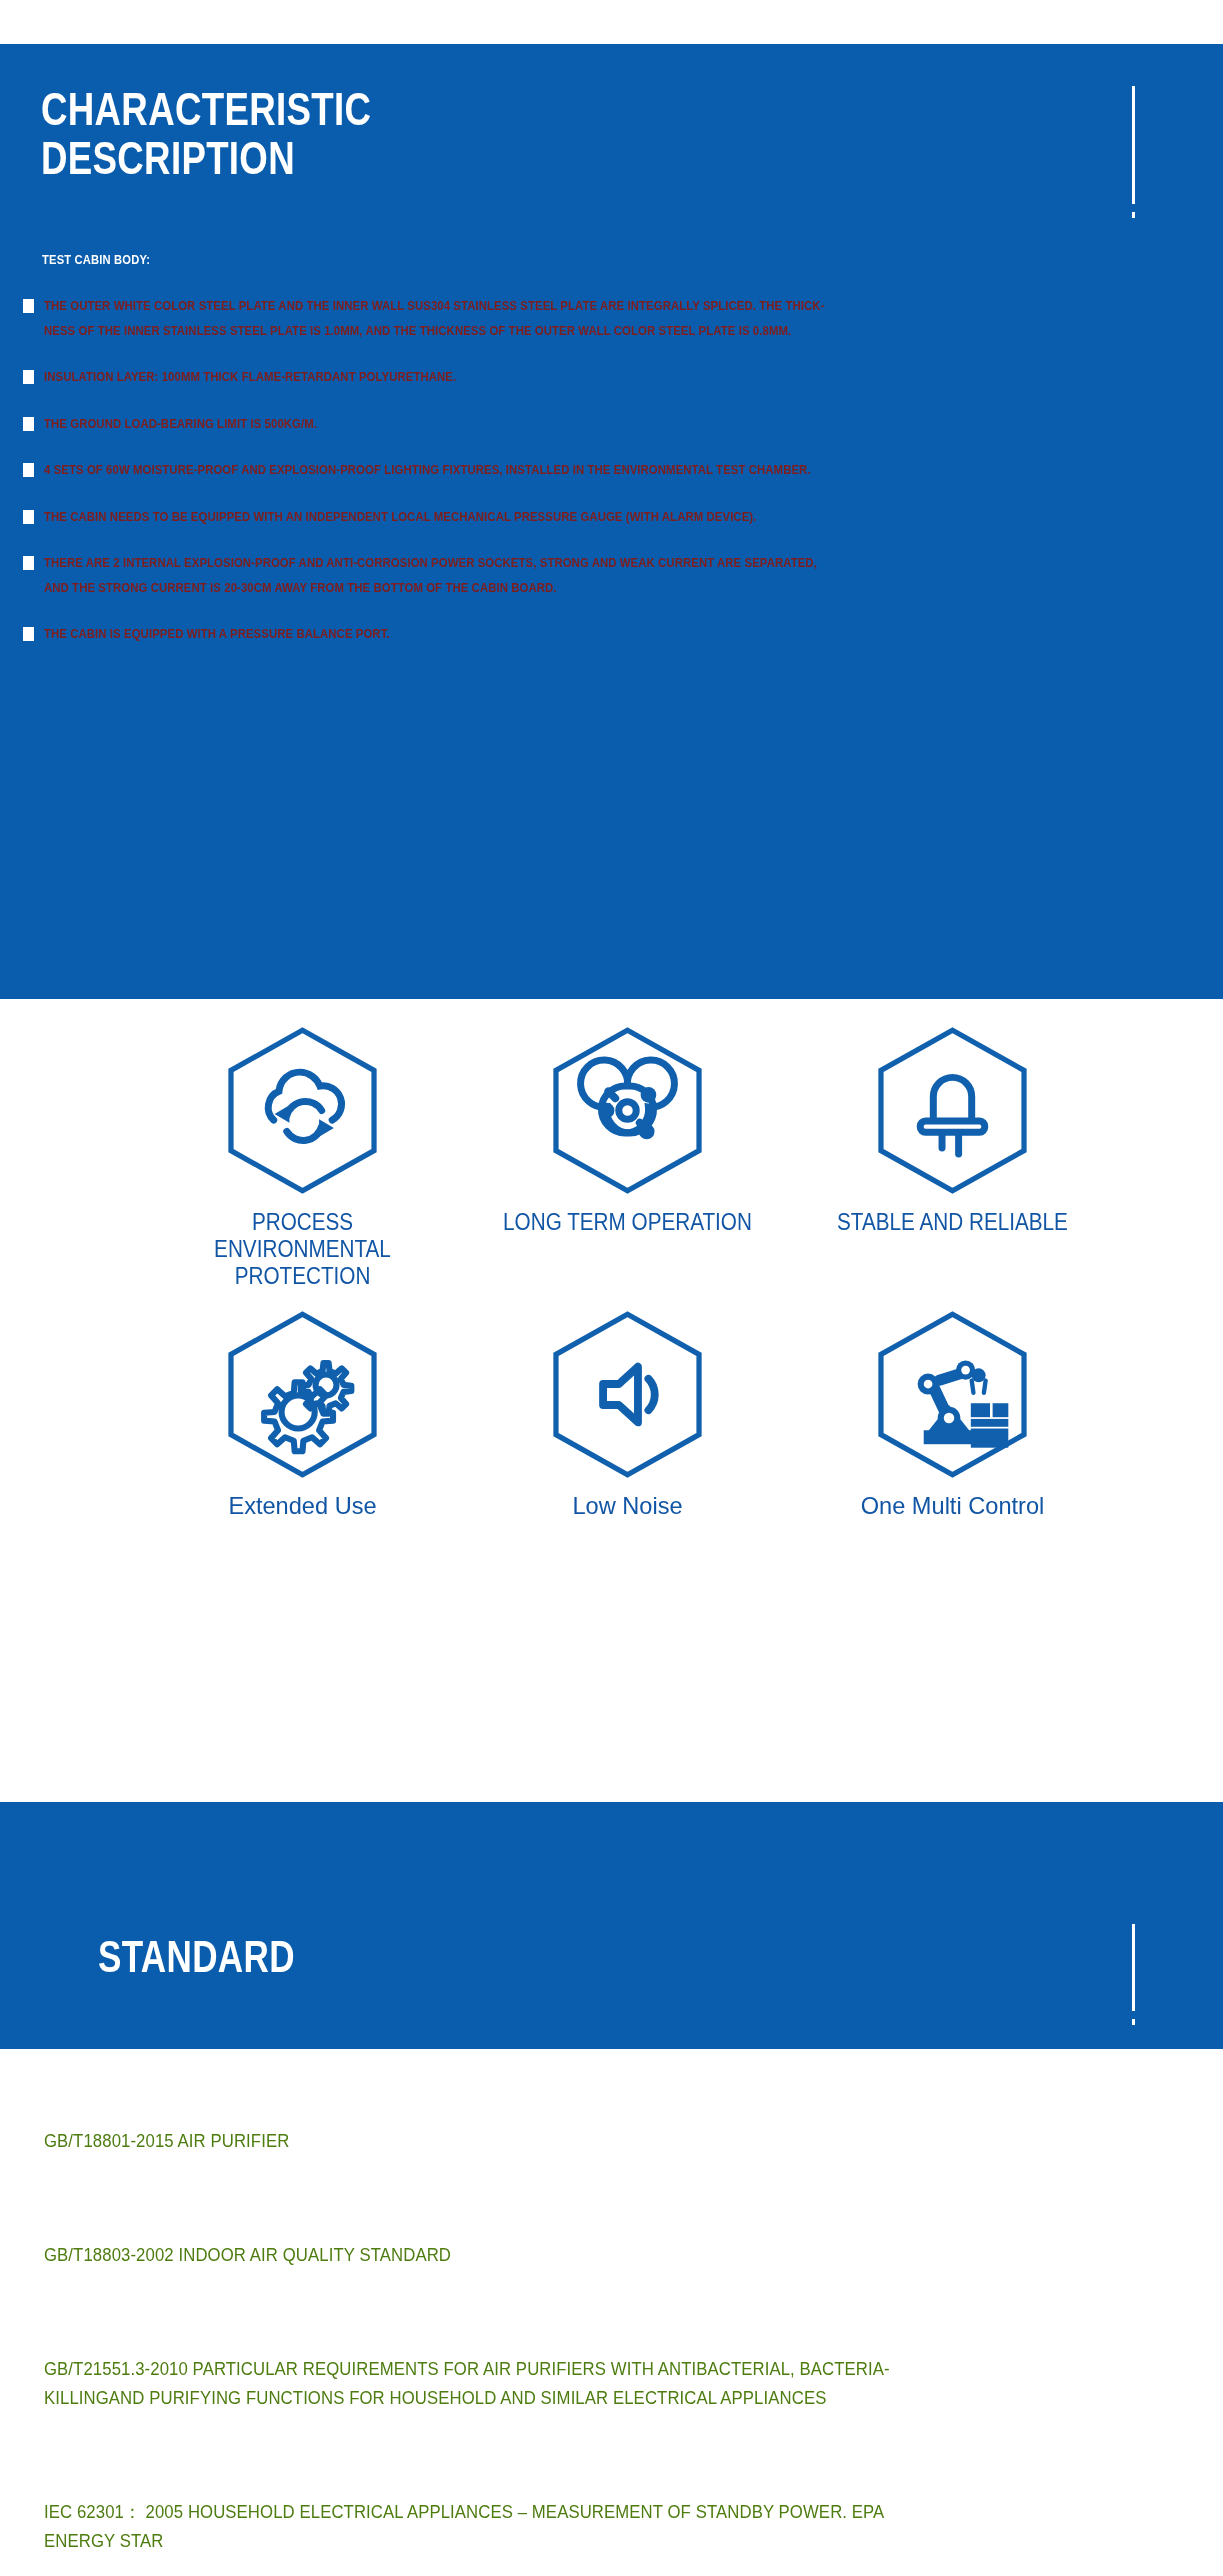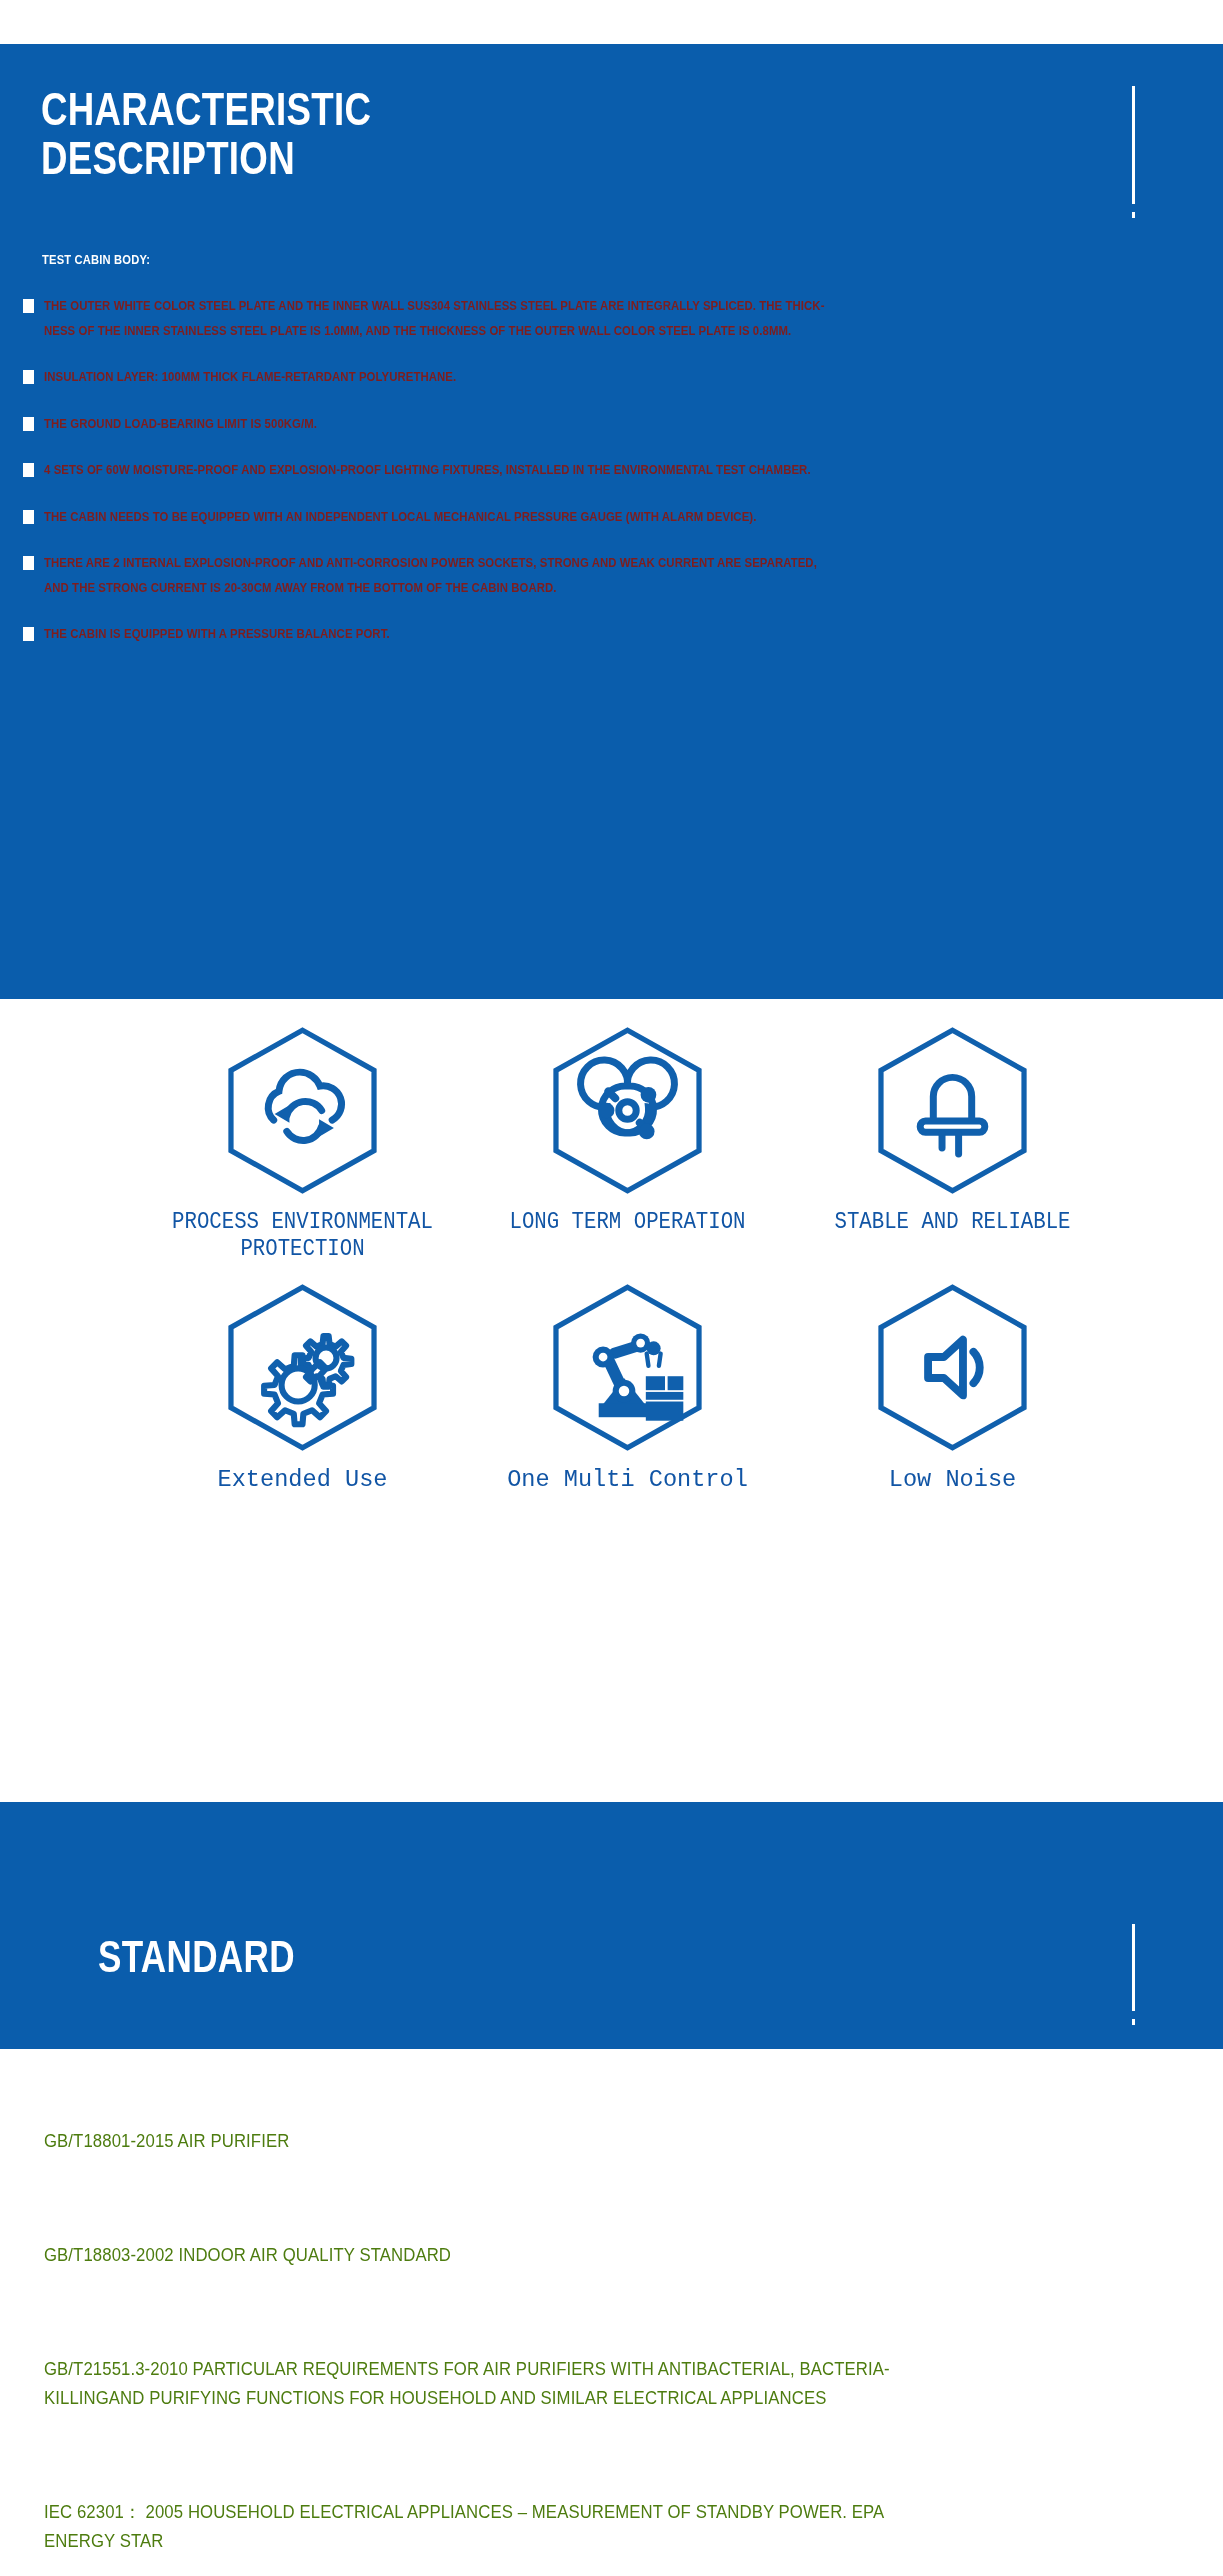"PROCESS ENVIRONMENTAL PROTECTION" .icon-cell { font-family: Liberation Mono, monospace -> none }
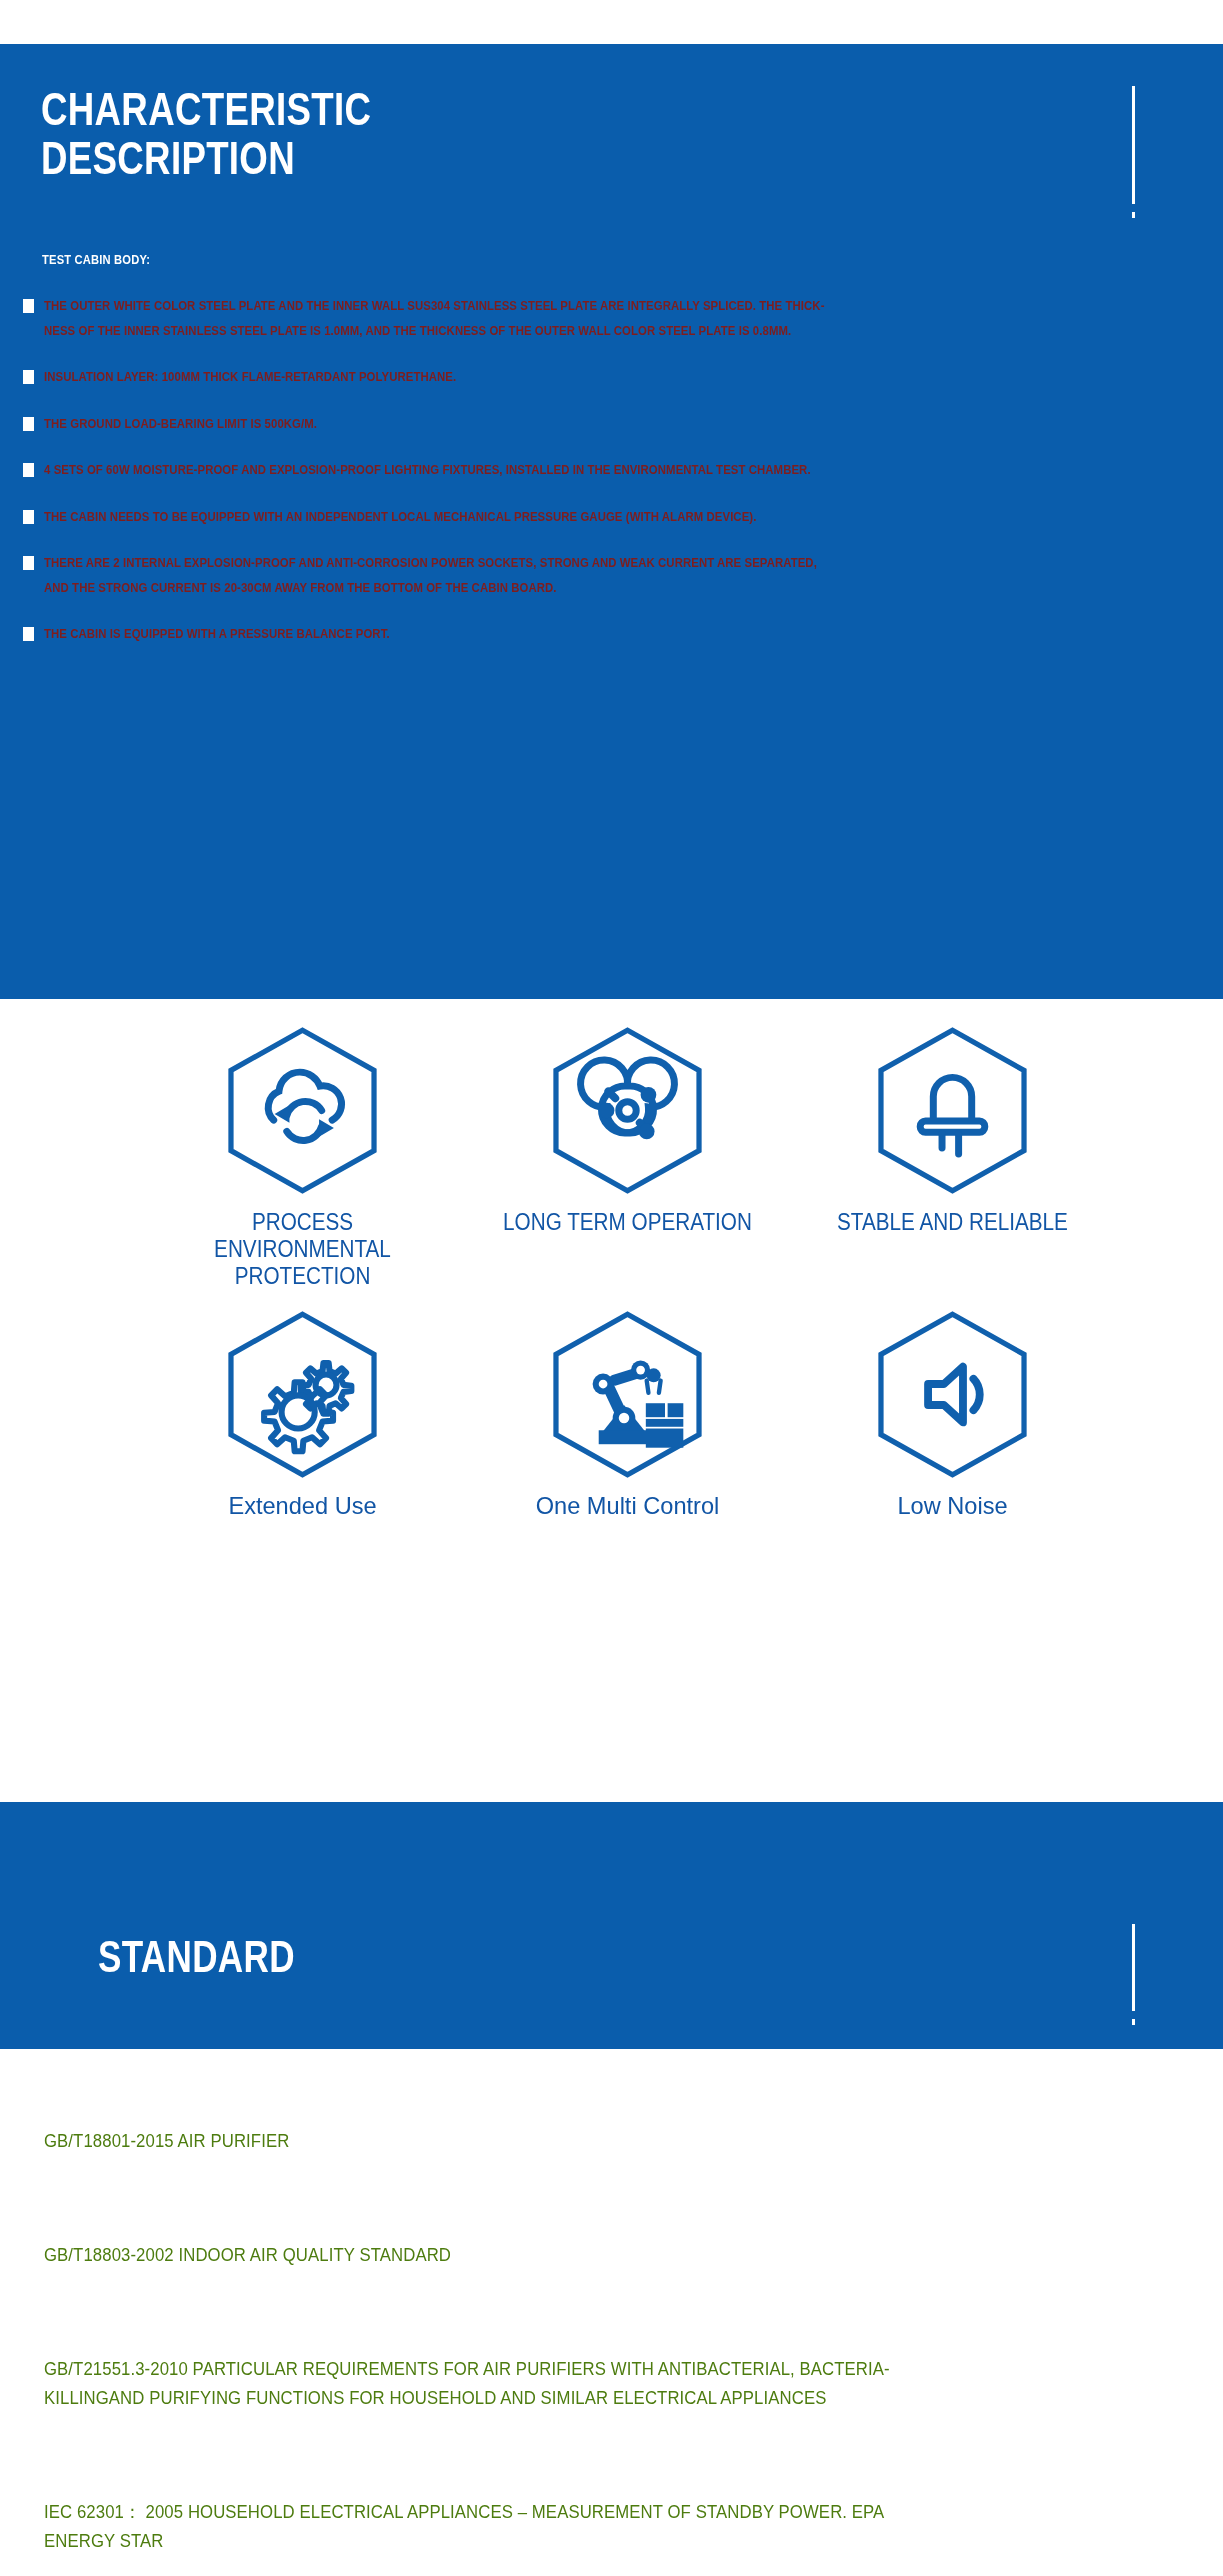"One Multi Control" div.icon-cell { order: before "Low Noise" -> after "Low Noise" }
